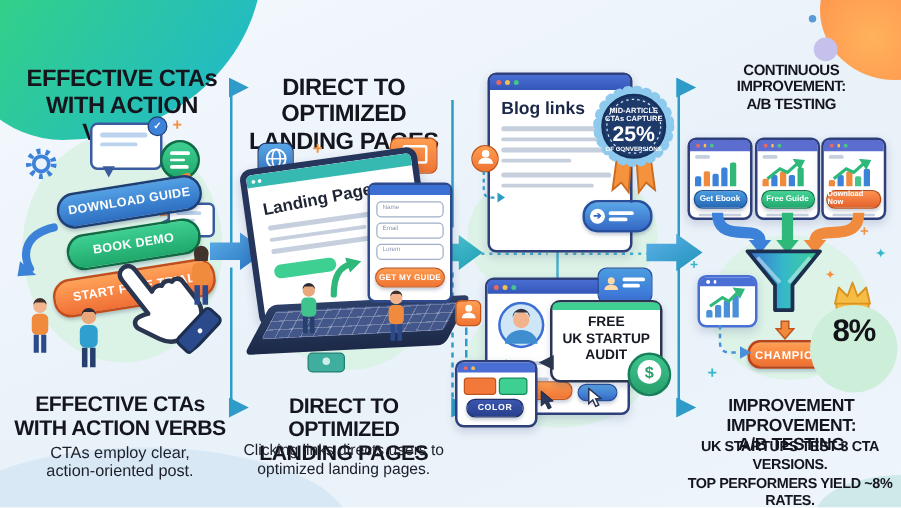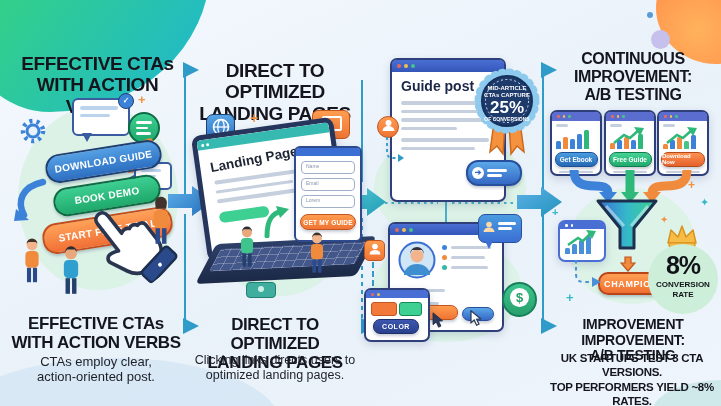"CONTINUOUS" div.abs { font-size: 16px -> 12px }
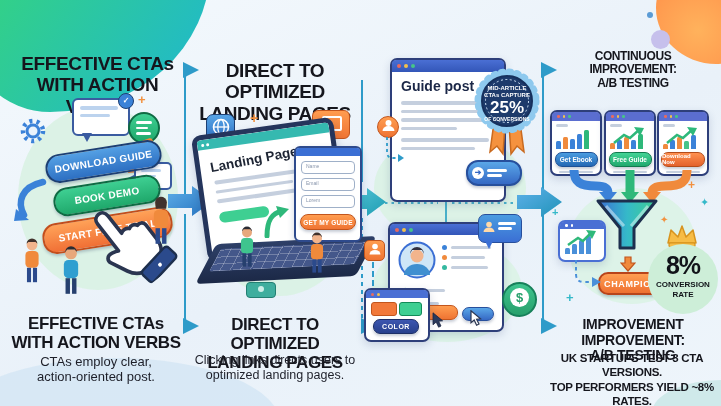"Guide post" div { text: Guide post -> Blog links }
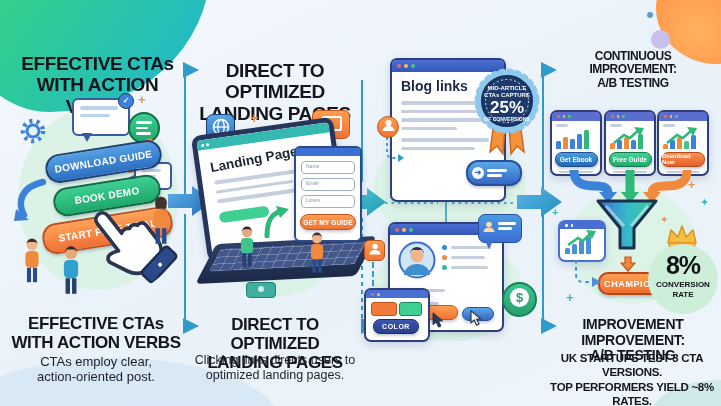"FREE" div.abs { html: none -> <div> <div></div> <div>FREE UK STARTUP AUDIT</div> <div></div> </div> }
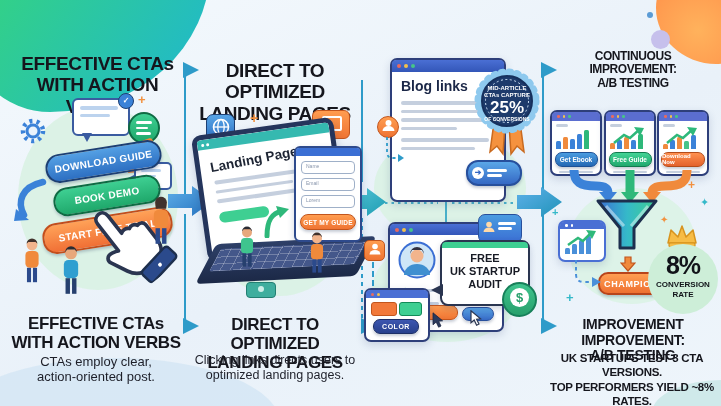"CONVERSION" div { html: <div>CONVERSION RATE</div> -> none }
